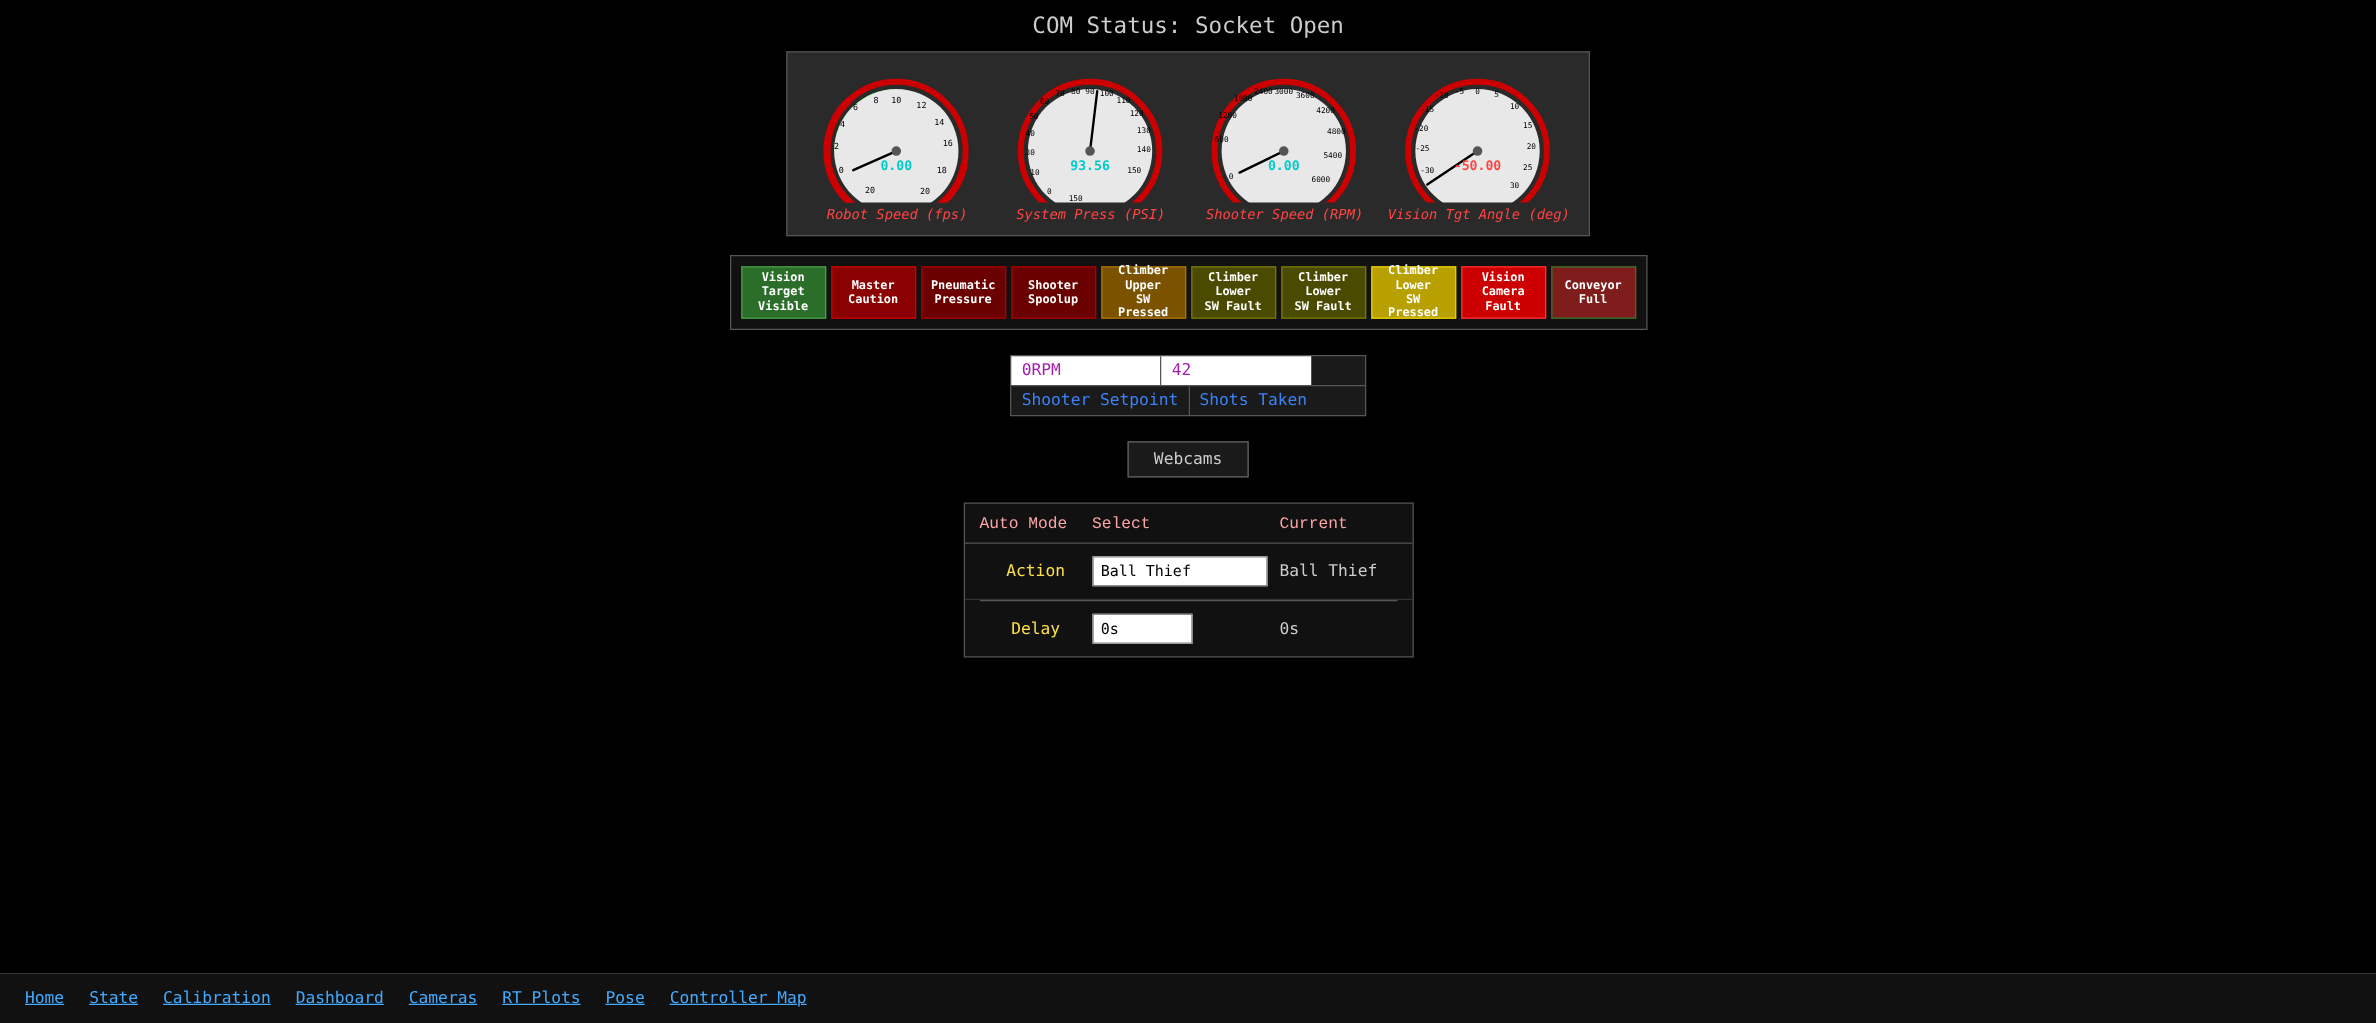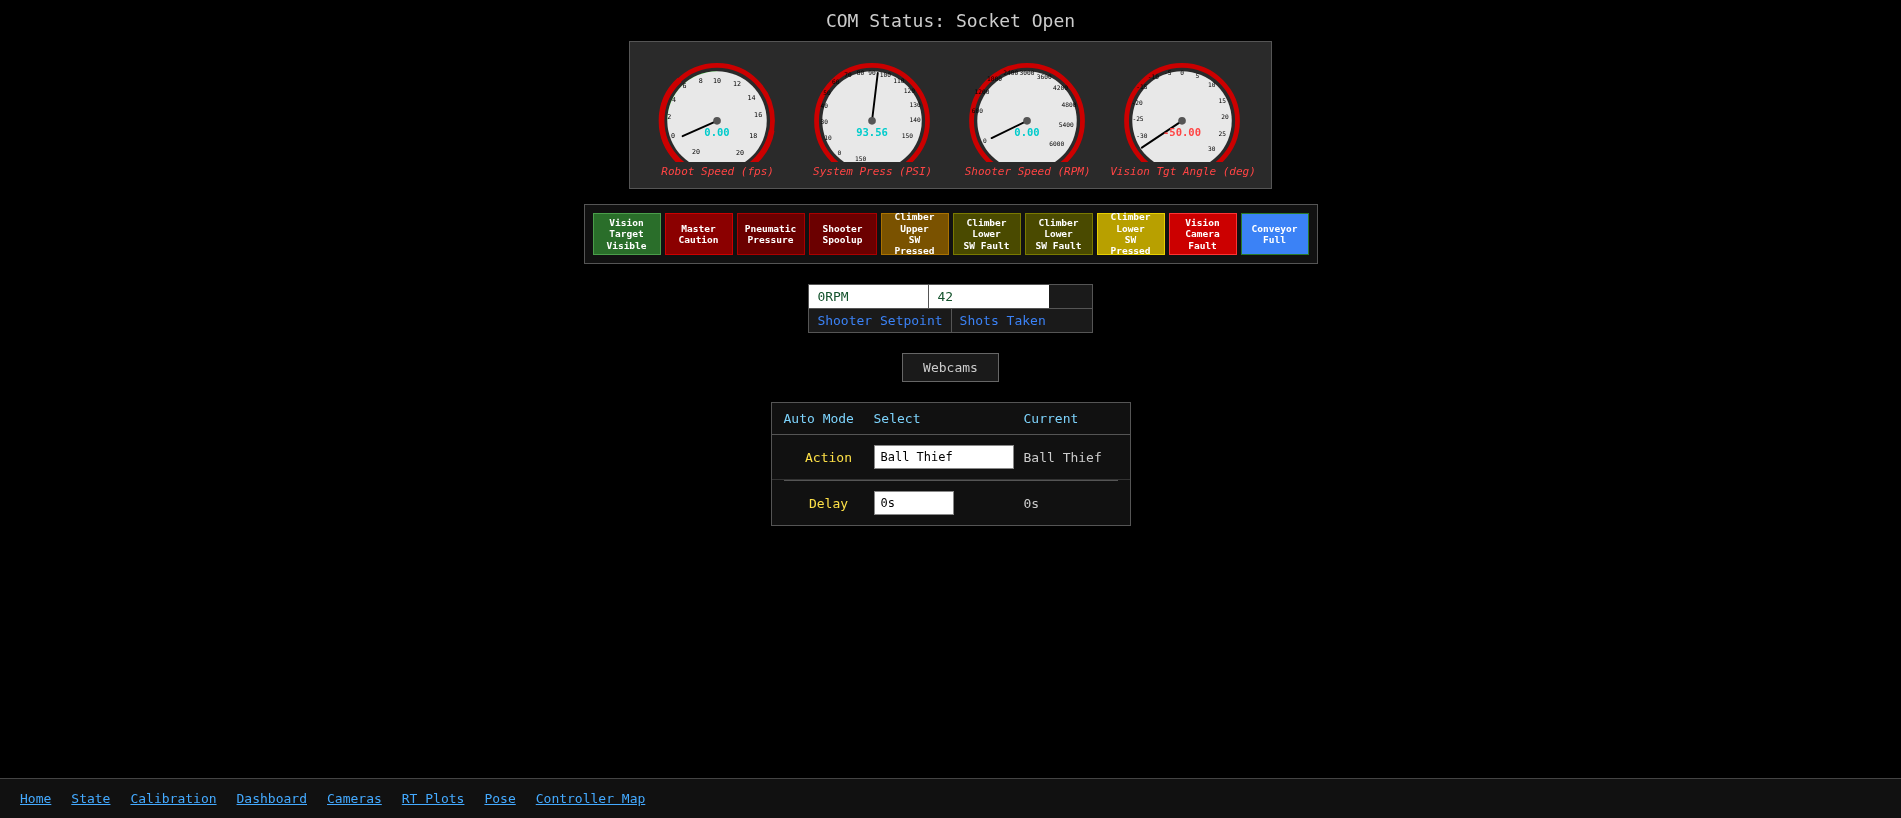"Conveyor" .status-dark-green { background: #3b82f6 -> #7f1d1d }
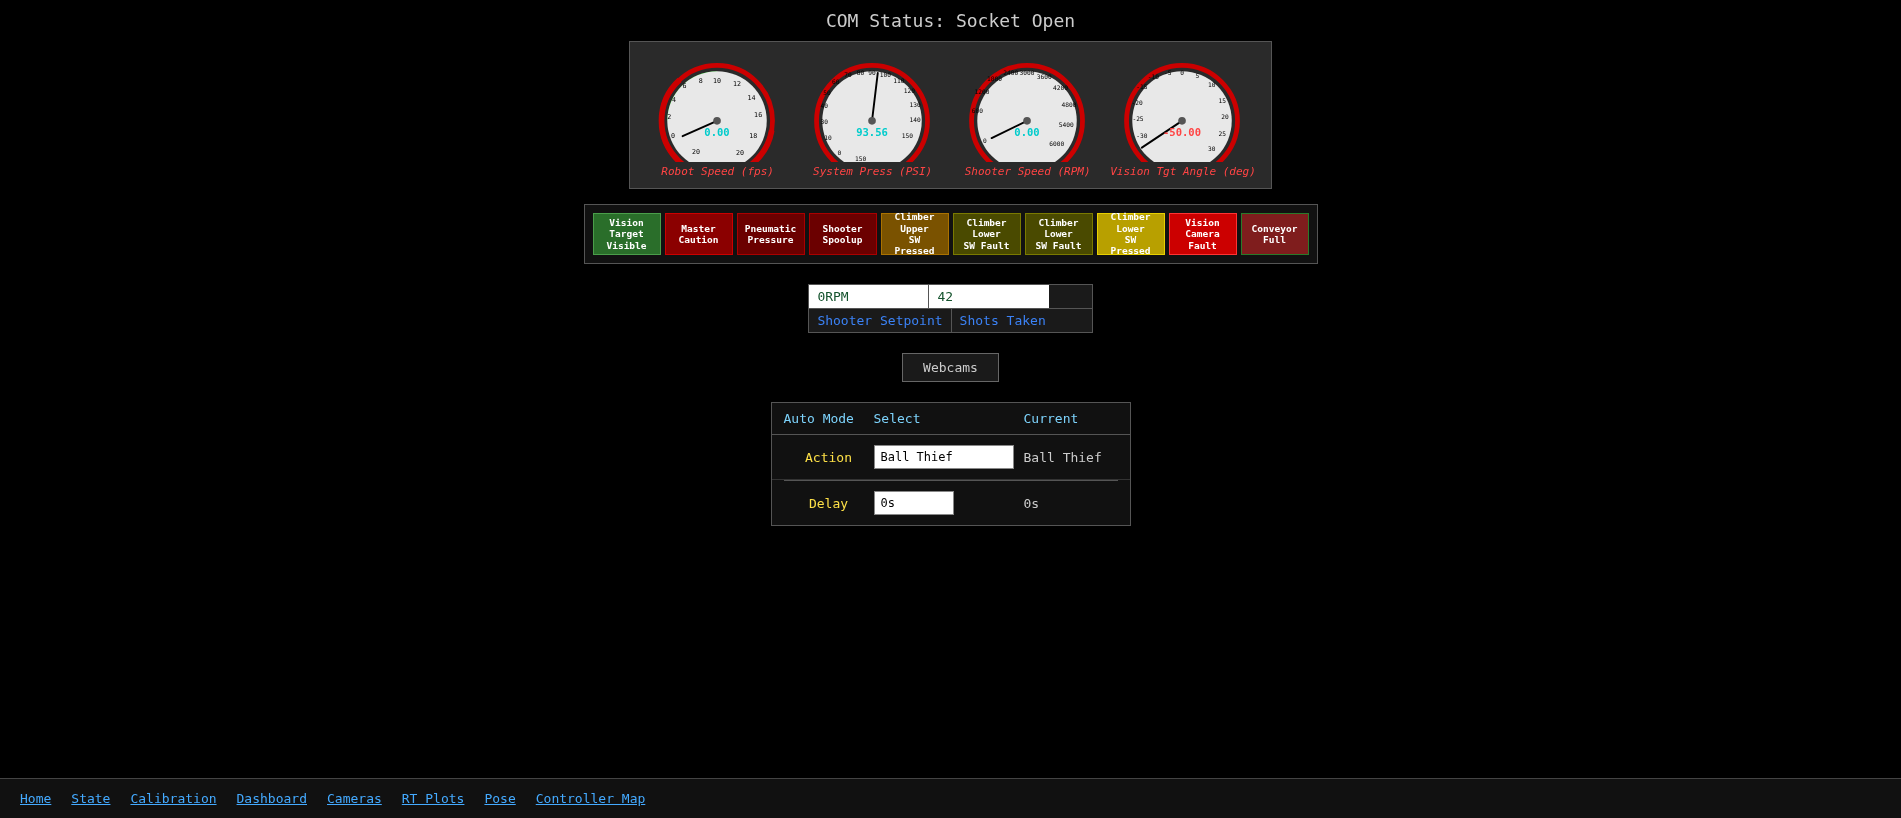"0RPM" .data-value { color: #14532d -> #a21caf }
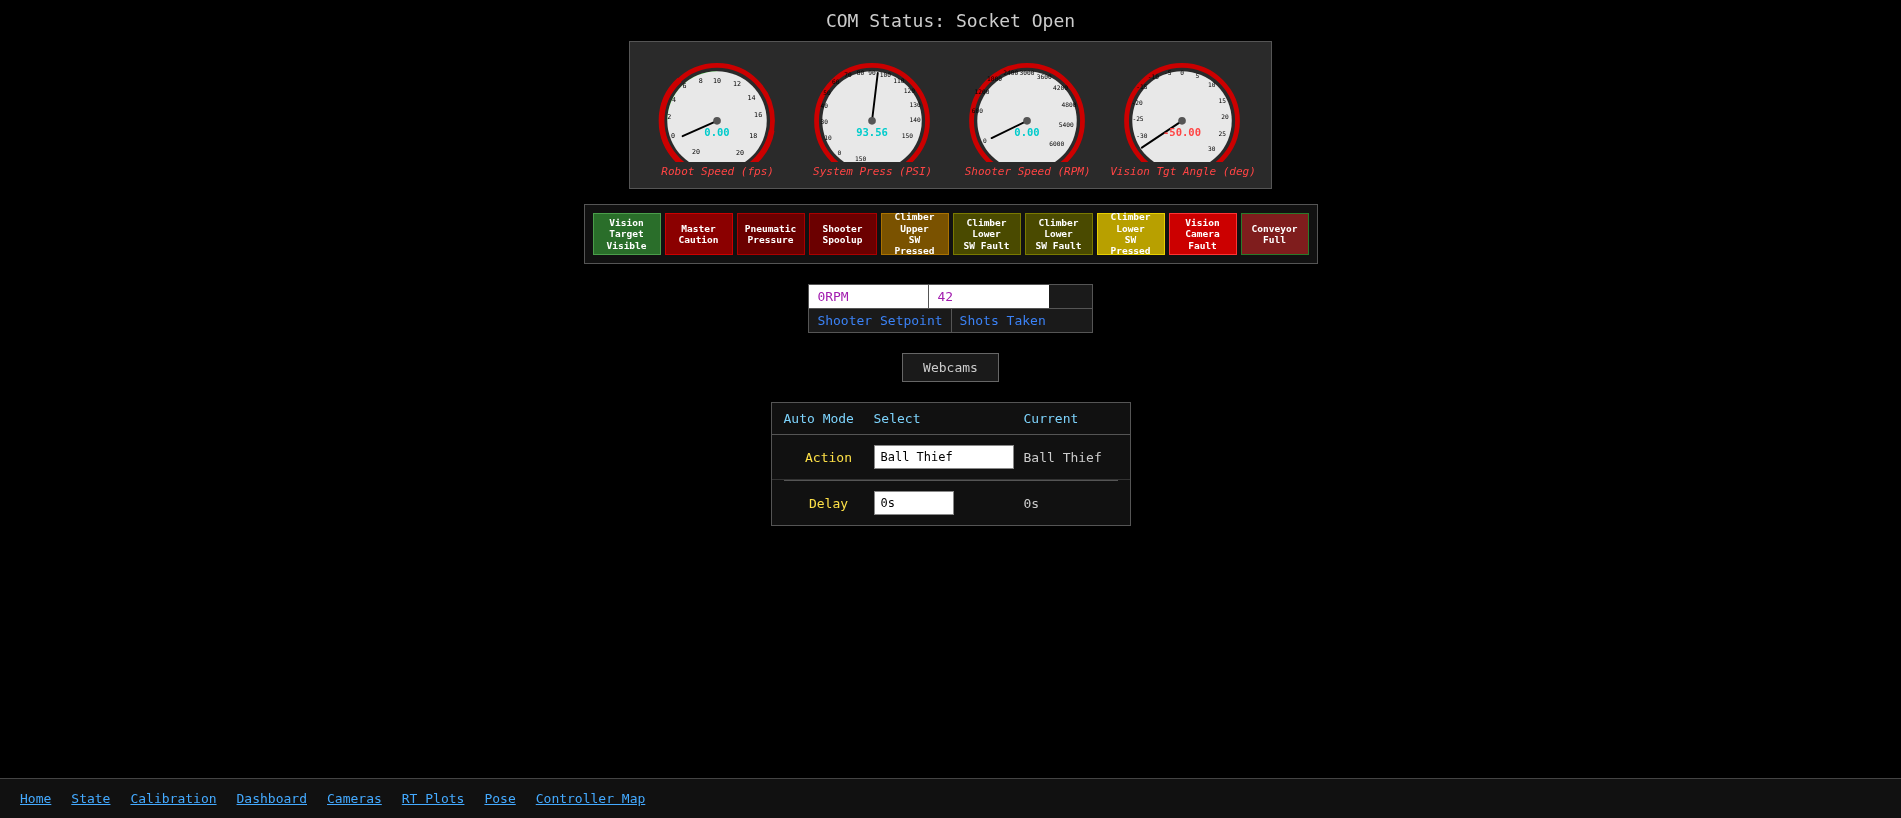"Auto Mode" .auto-mode-header-cell { color: #7dd3fc -> #fca5a5; font-family: none -> Liberation Mono, monospace }
